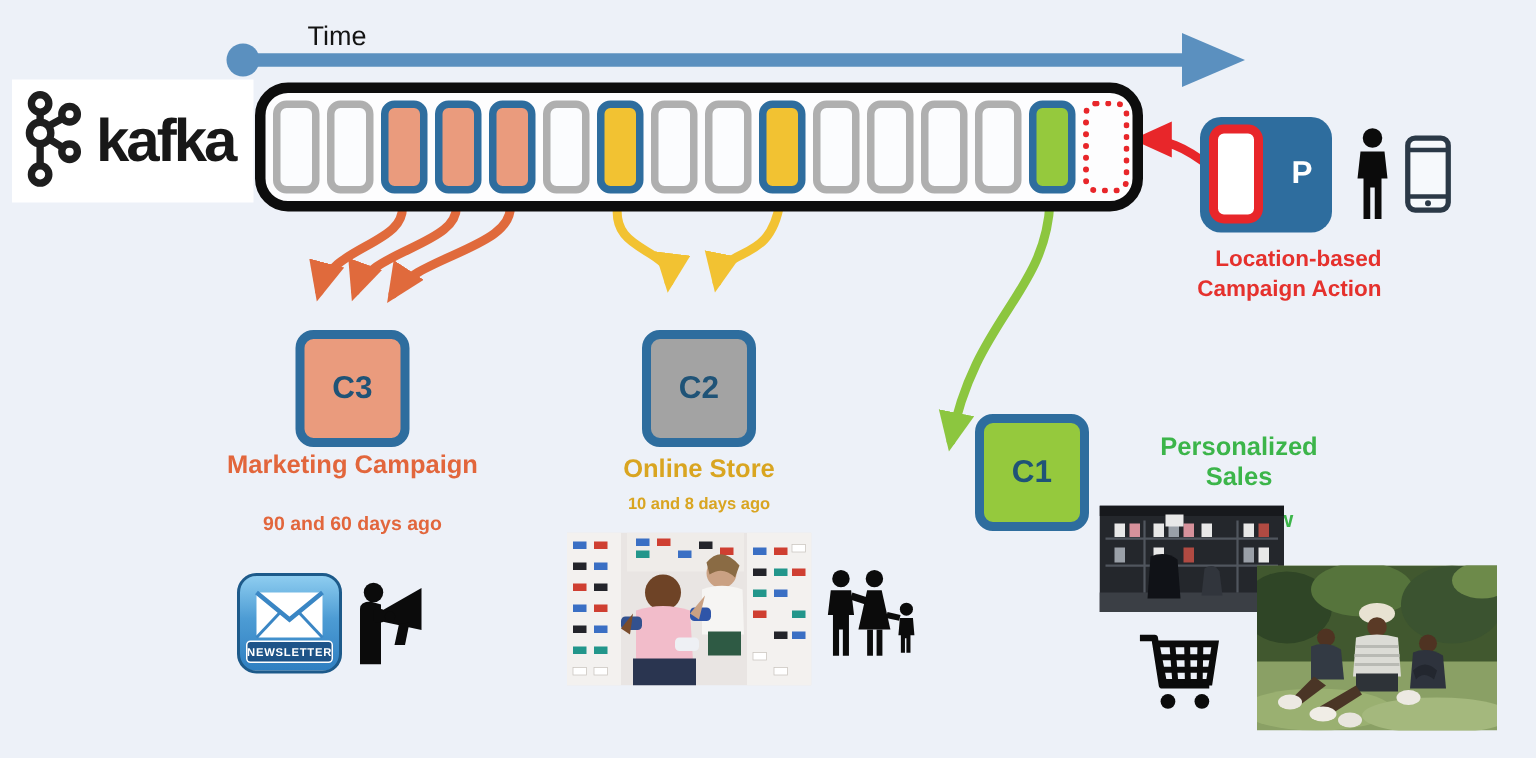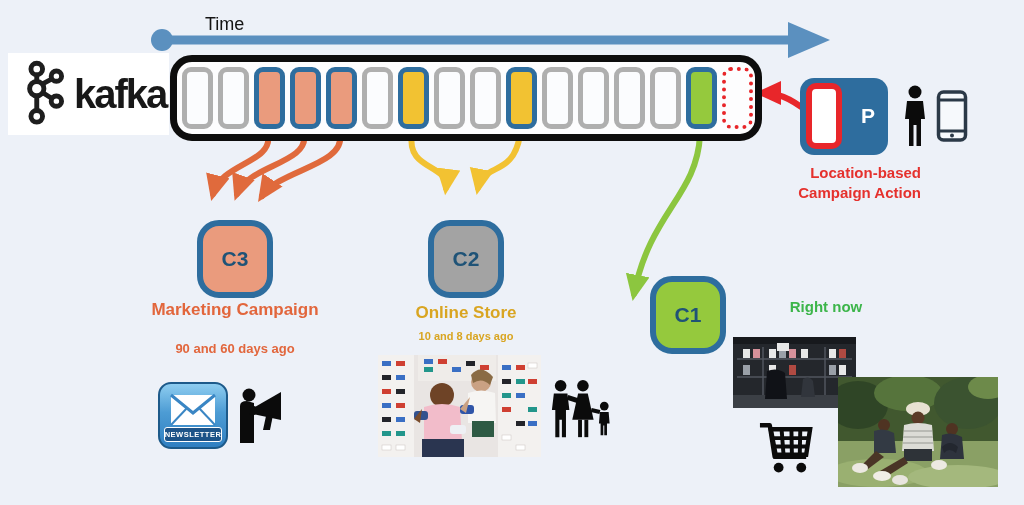"kafka" .kafka-box { padding-left: 10px -> none }
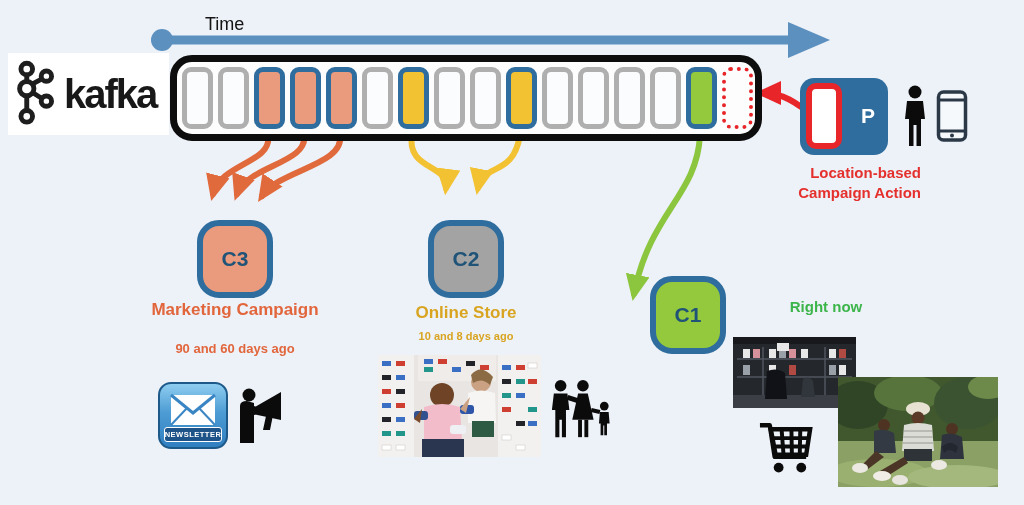"C3" .cbox { border-radius: 22px -> 12px }
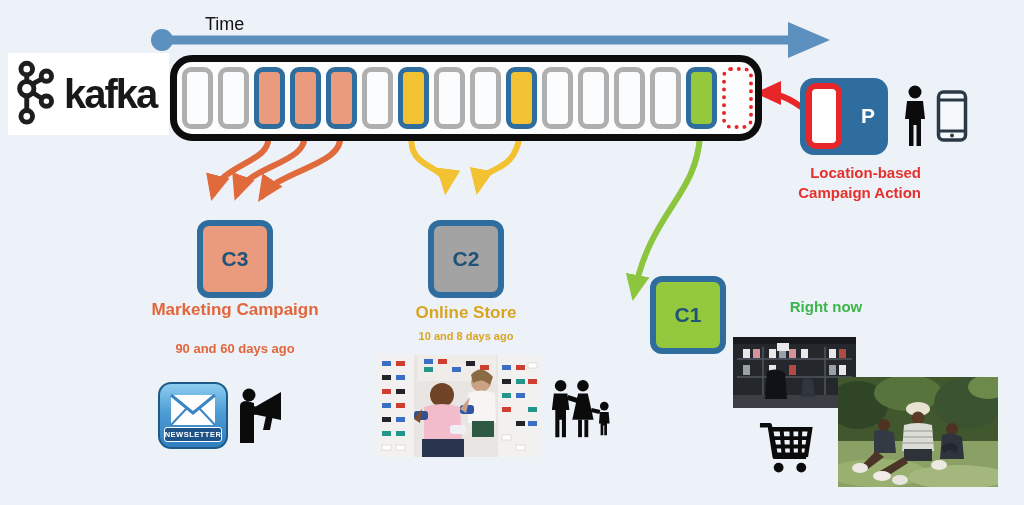"Personalized Sales" div { html: none -> <div>Personalized Sales</div> }
